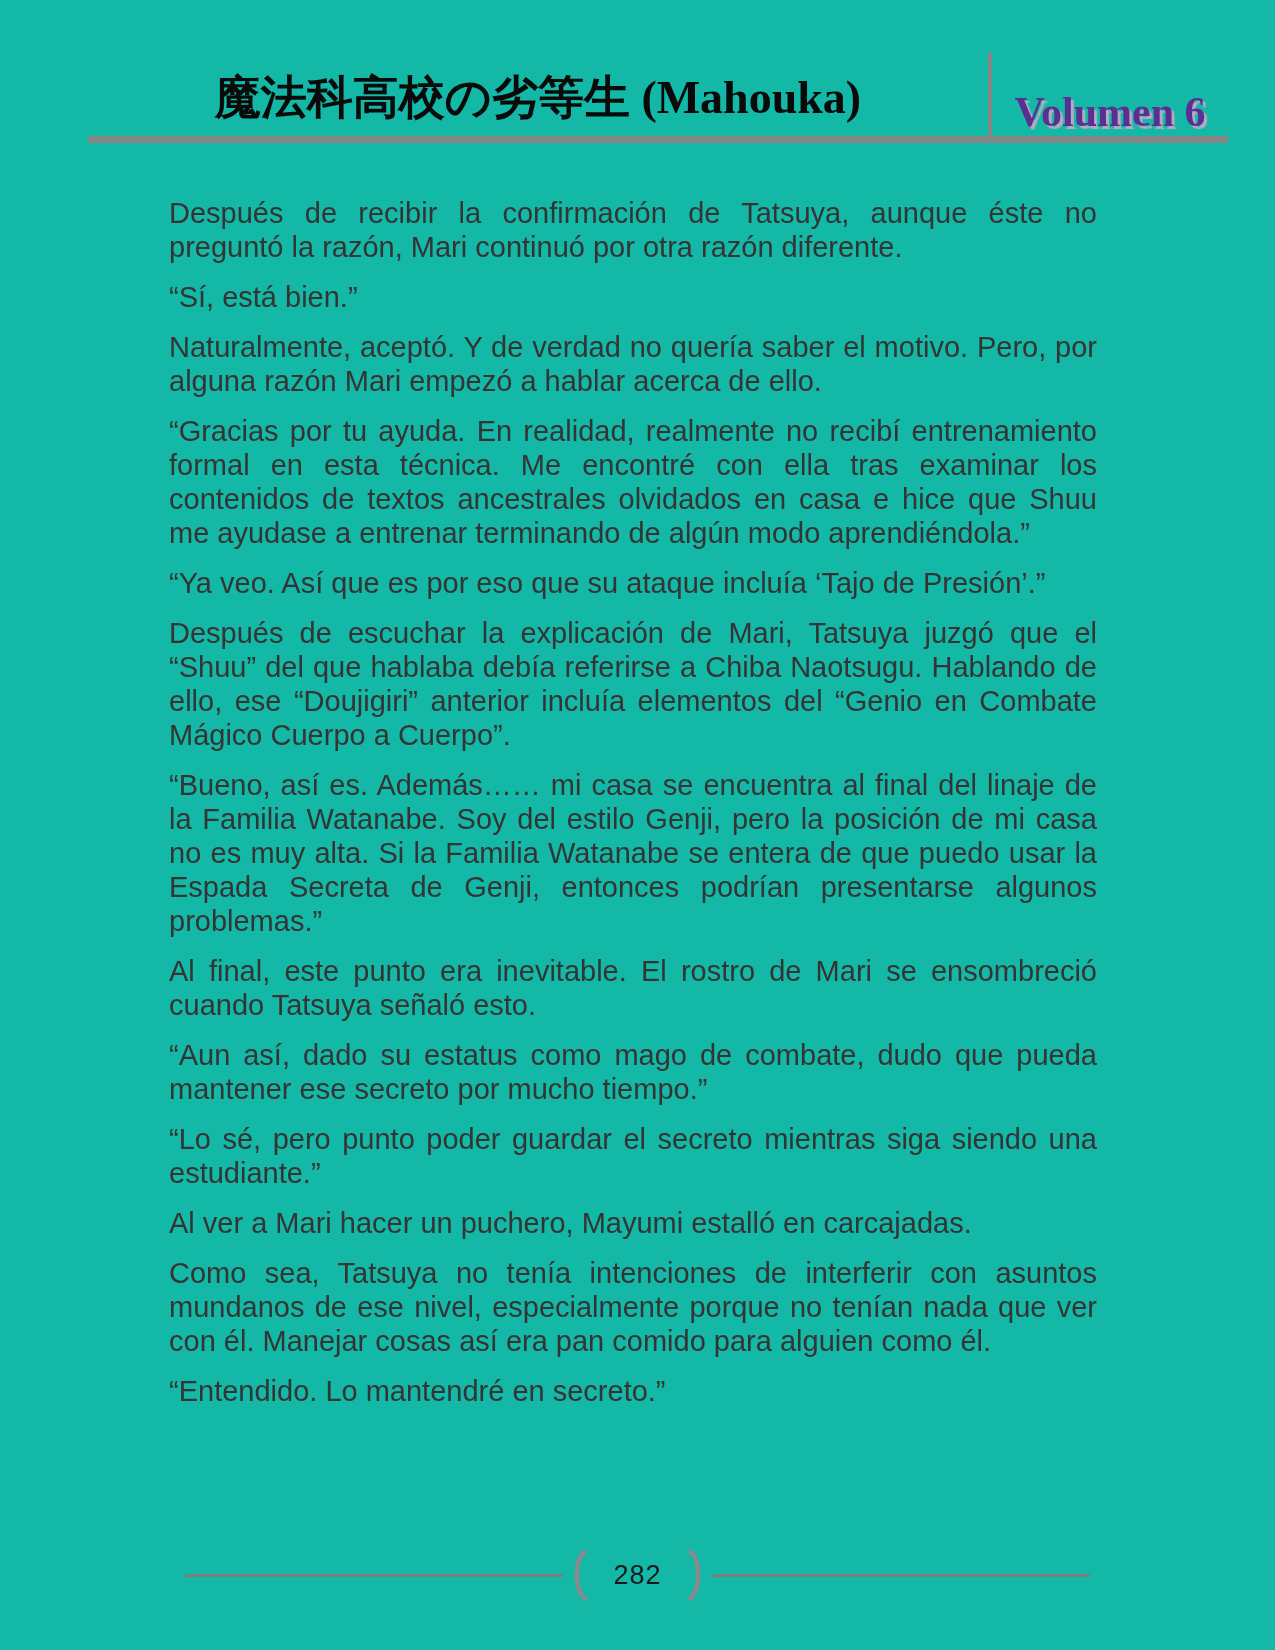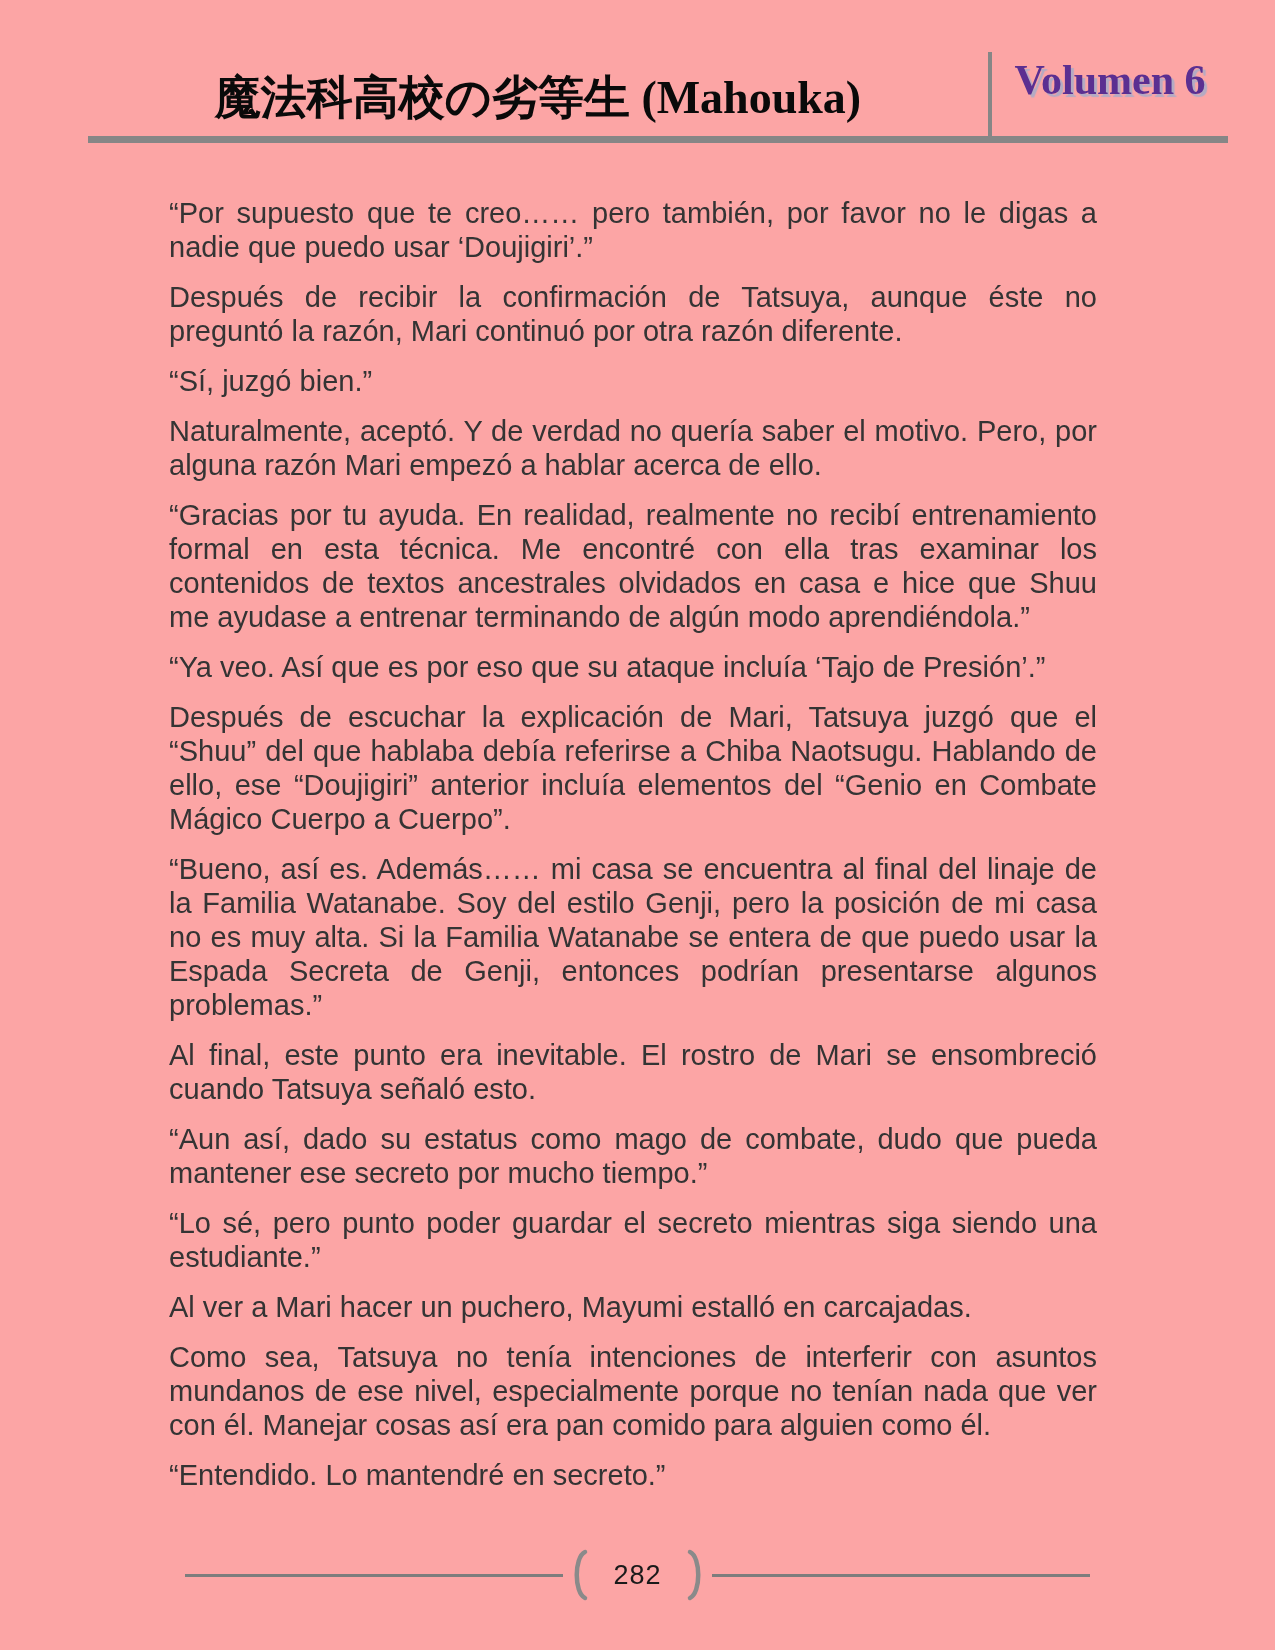"魔法科高校の劣等生 (Mahouka)" .page { background: #fca5a5 -> #14b8a6 }
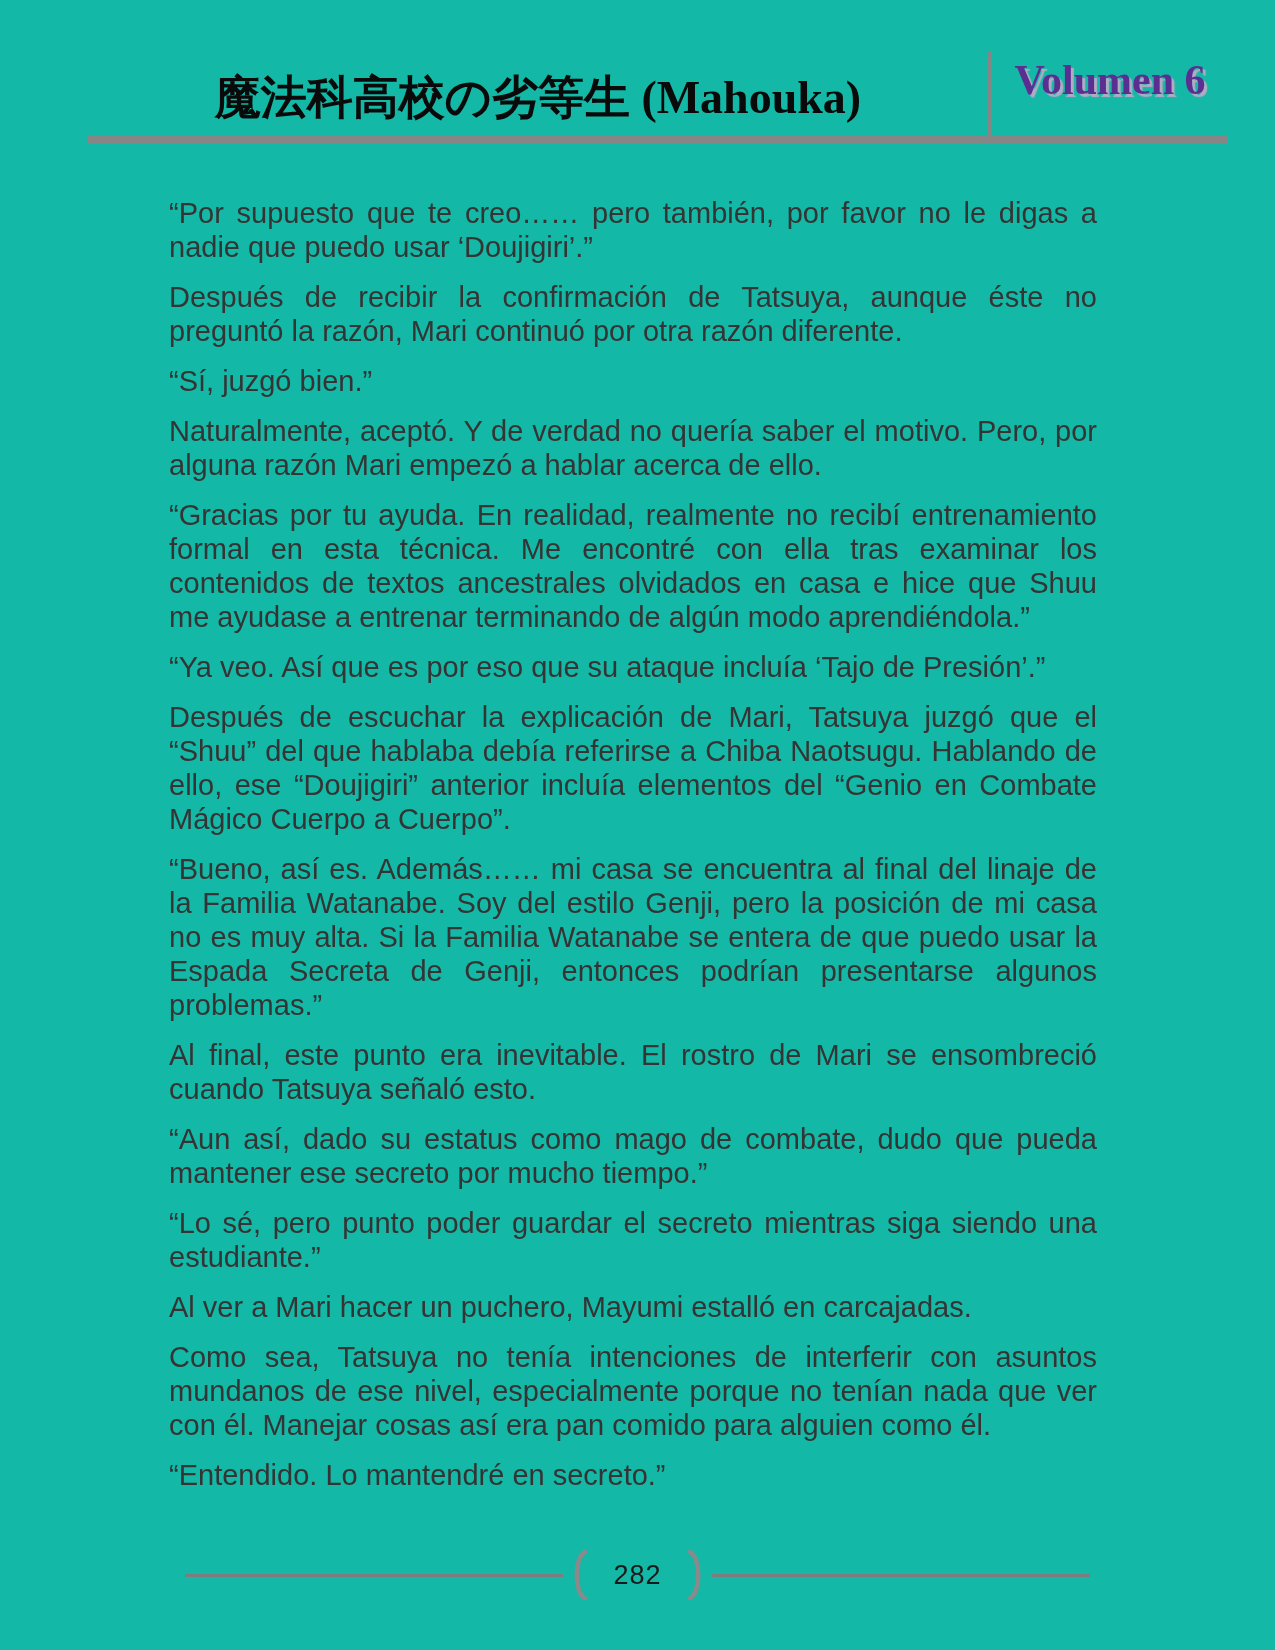"Volumen 6" .header-volume { padding-bottom: 32px -> 0 }
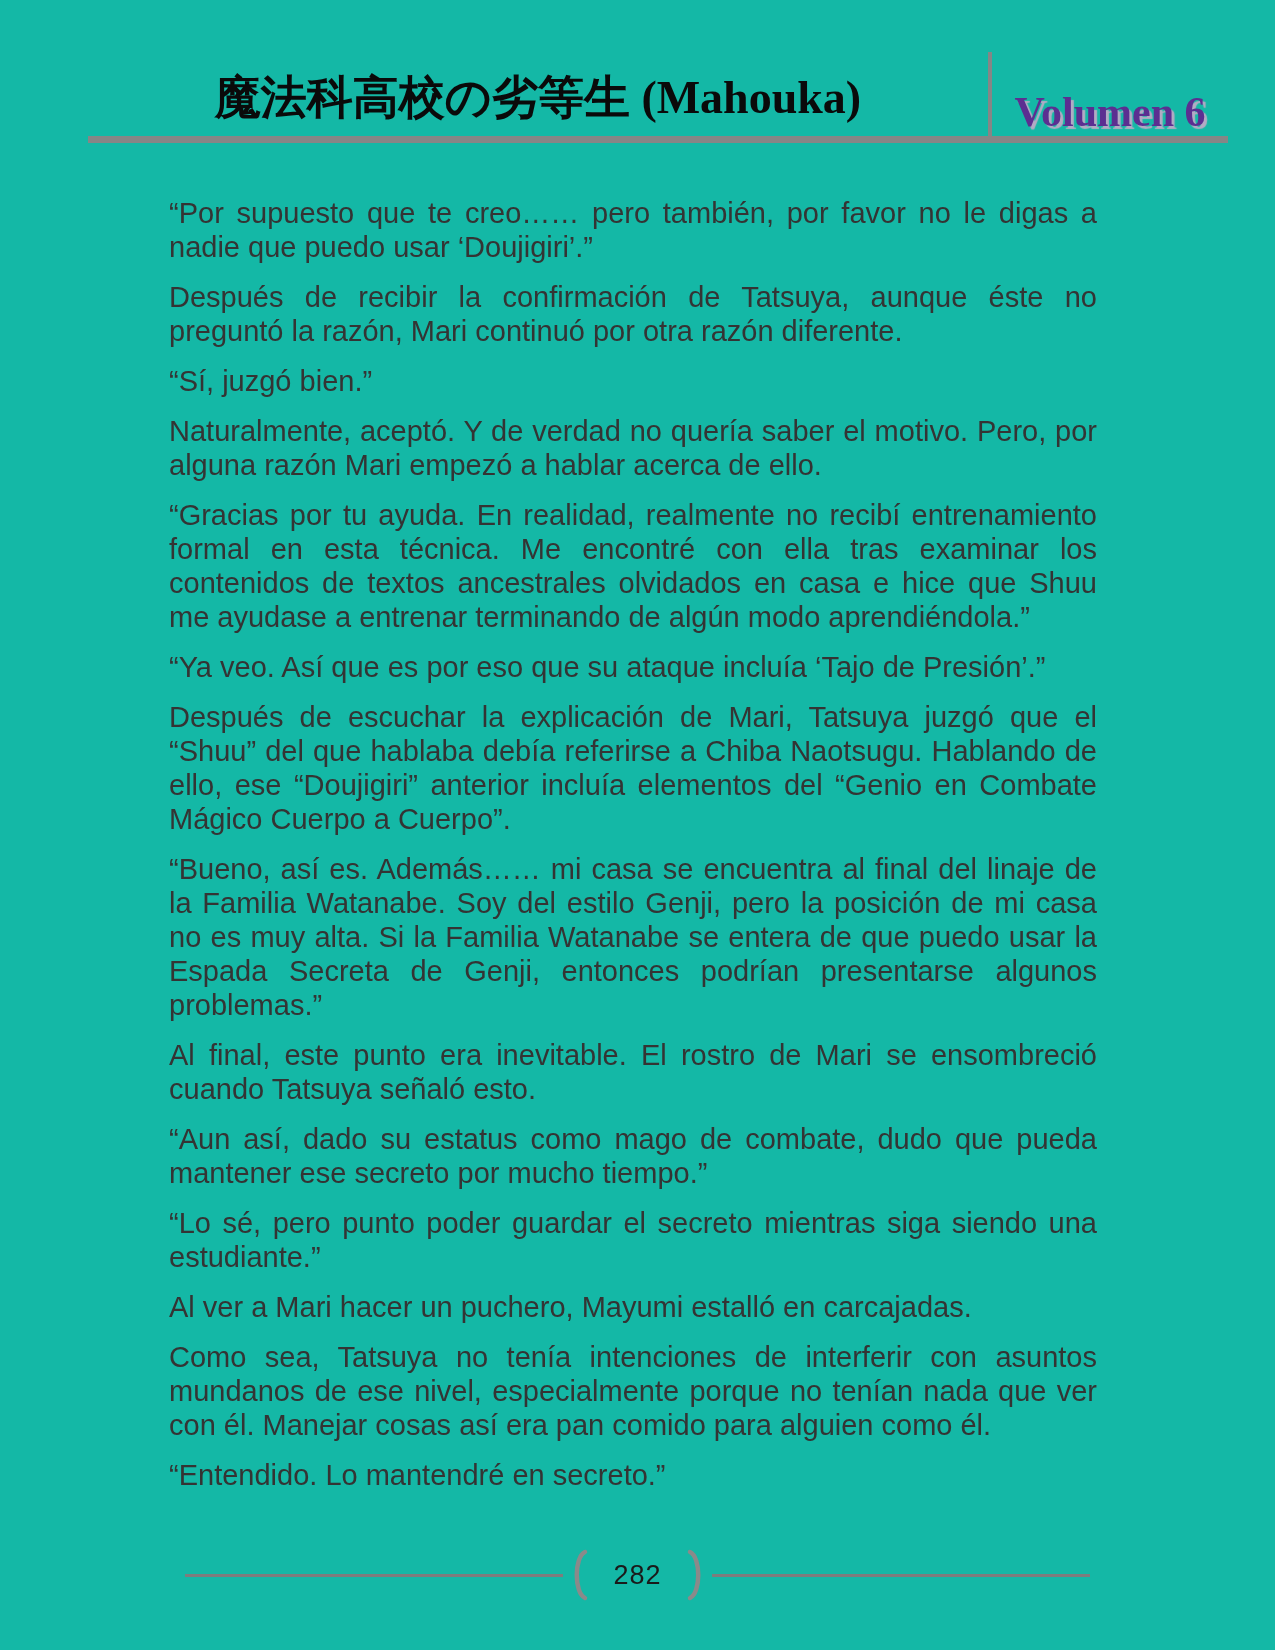"“Por supuesto que te creo……" p { html: <p>“Por supuesto que te creo…… pero también, por favor no le digas a nadie que puedo usar ‘Doujigiri’.”</p> -> none }
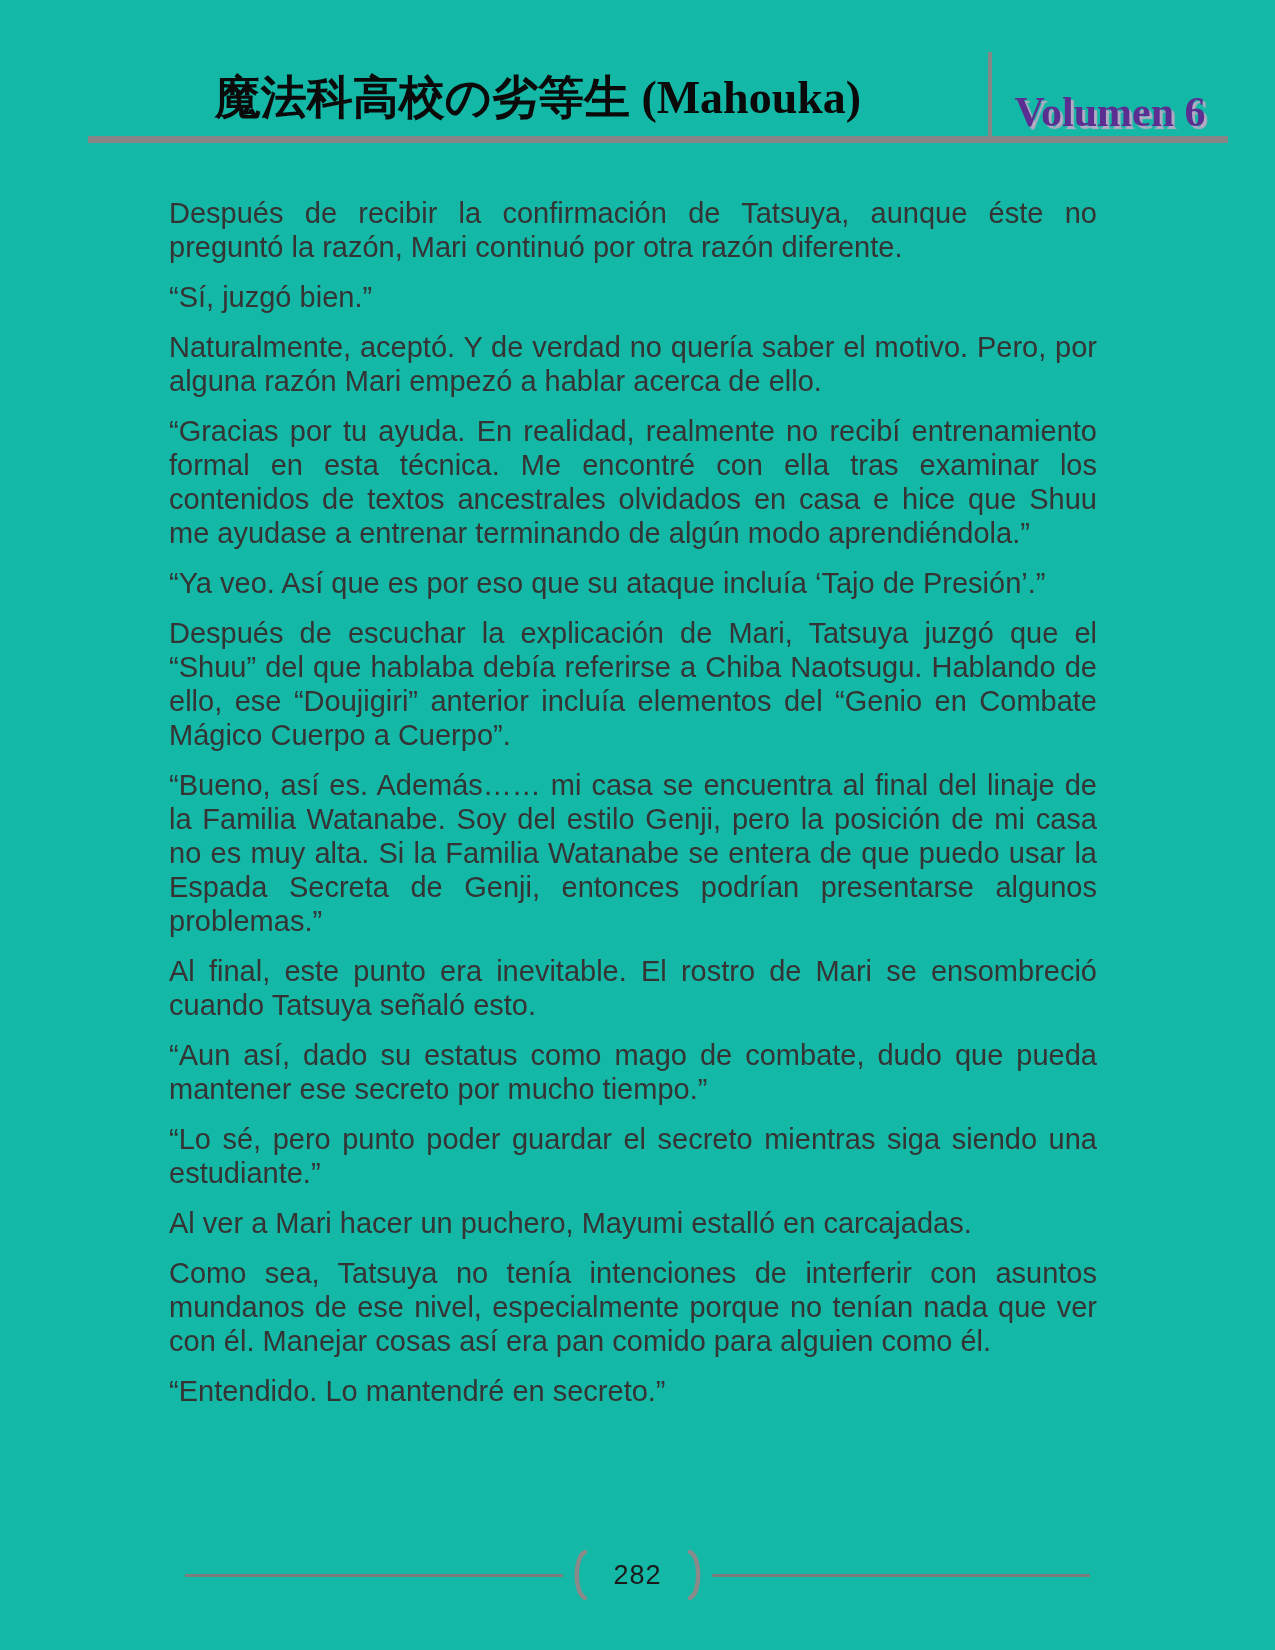"“Sí, juzgó bien.”" p { text: juzgó -> está }
